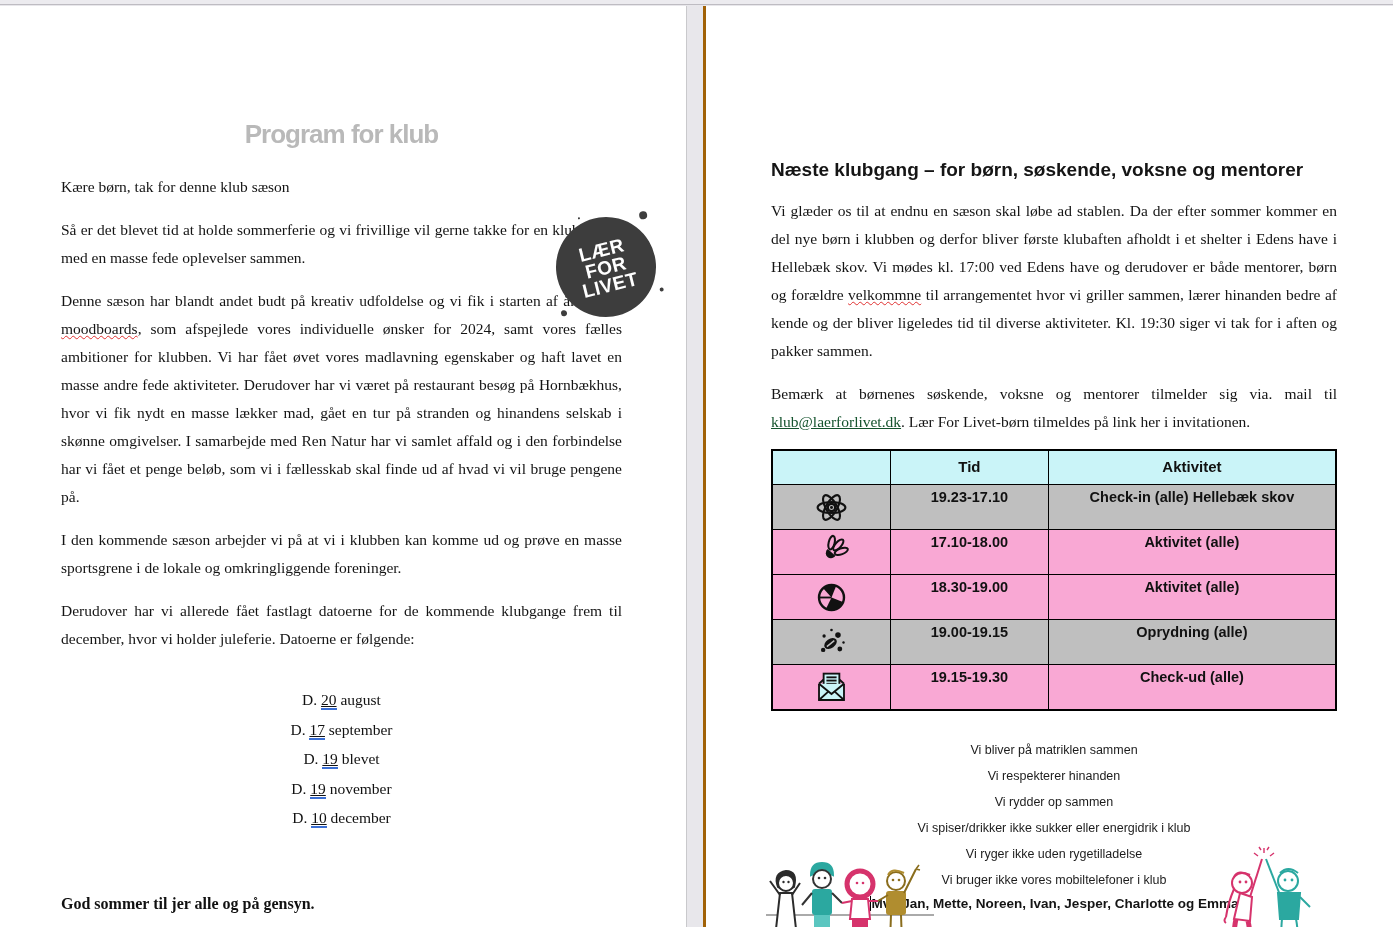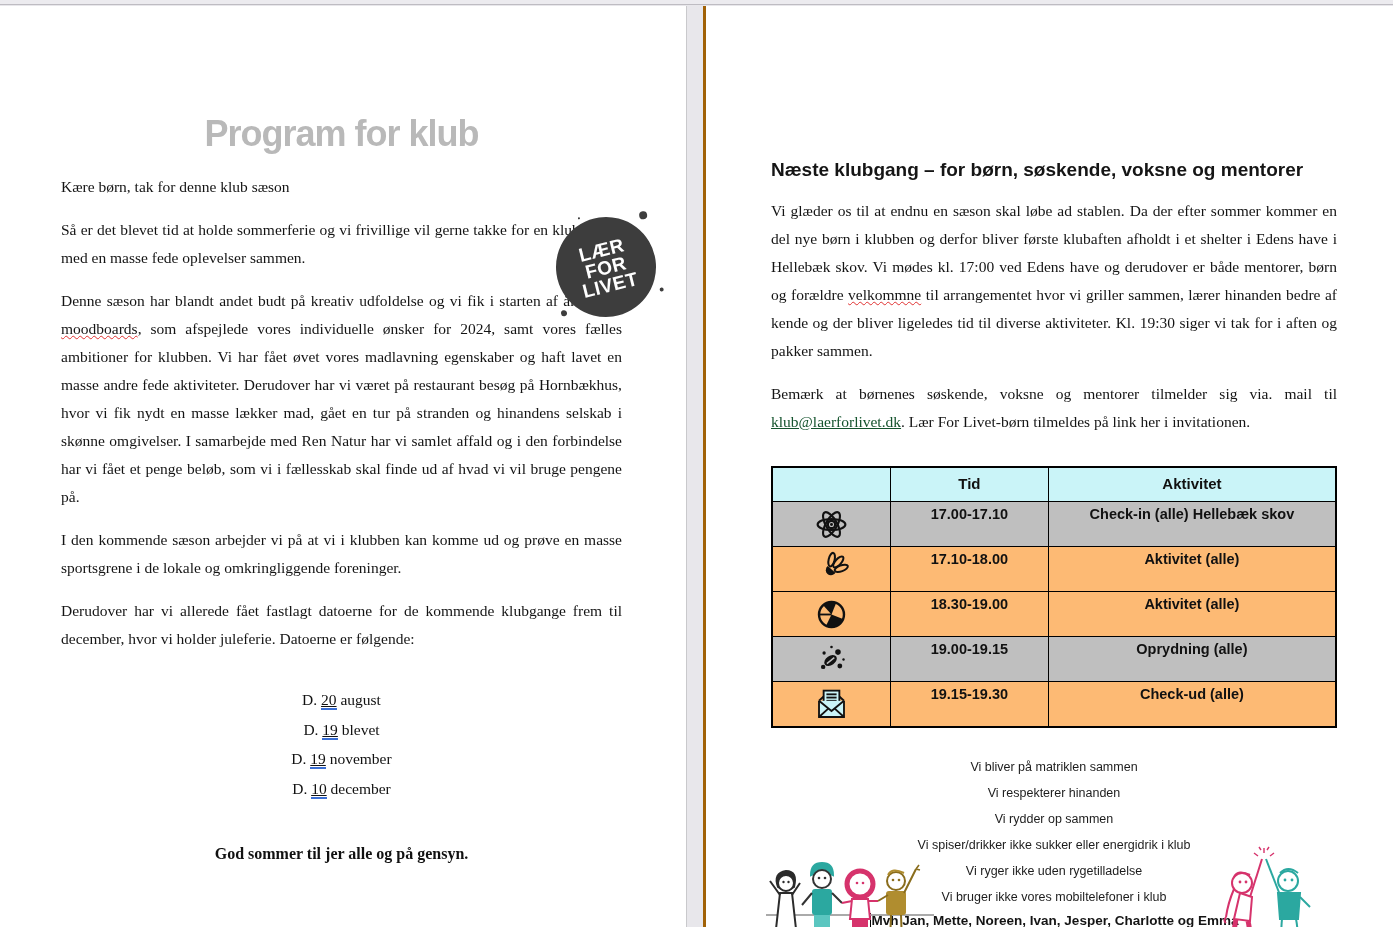"Program for klub" .doc-title { font-size: 36px -> 26px }
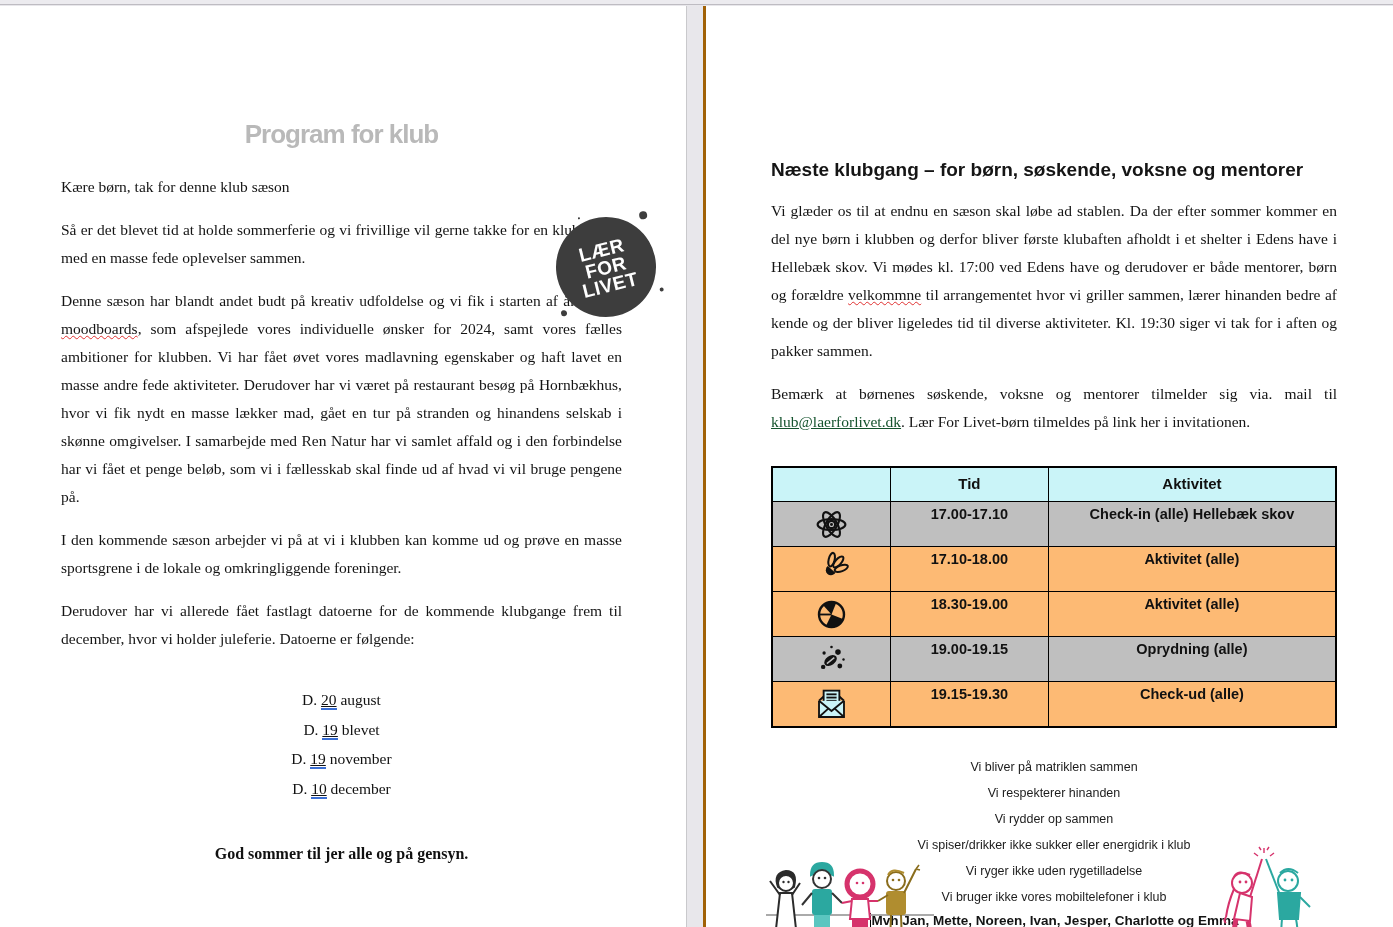"Tid" table.schedule { margin-top: 30px -> 13px }
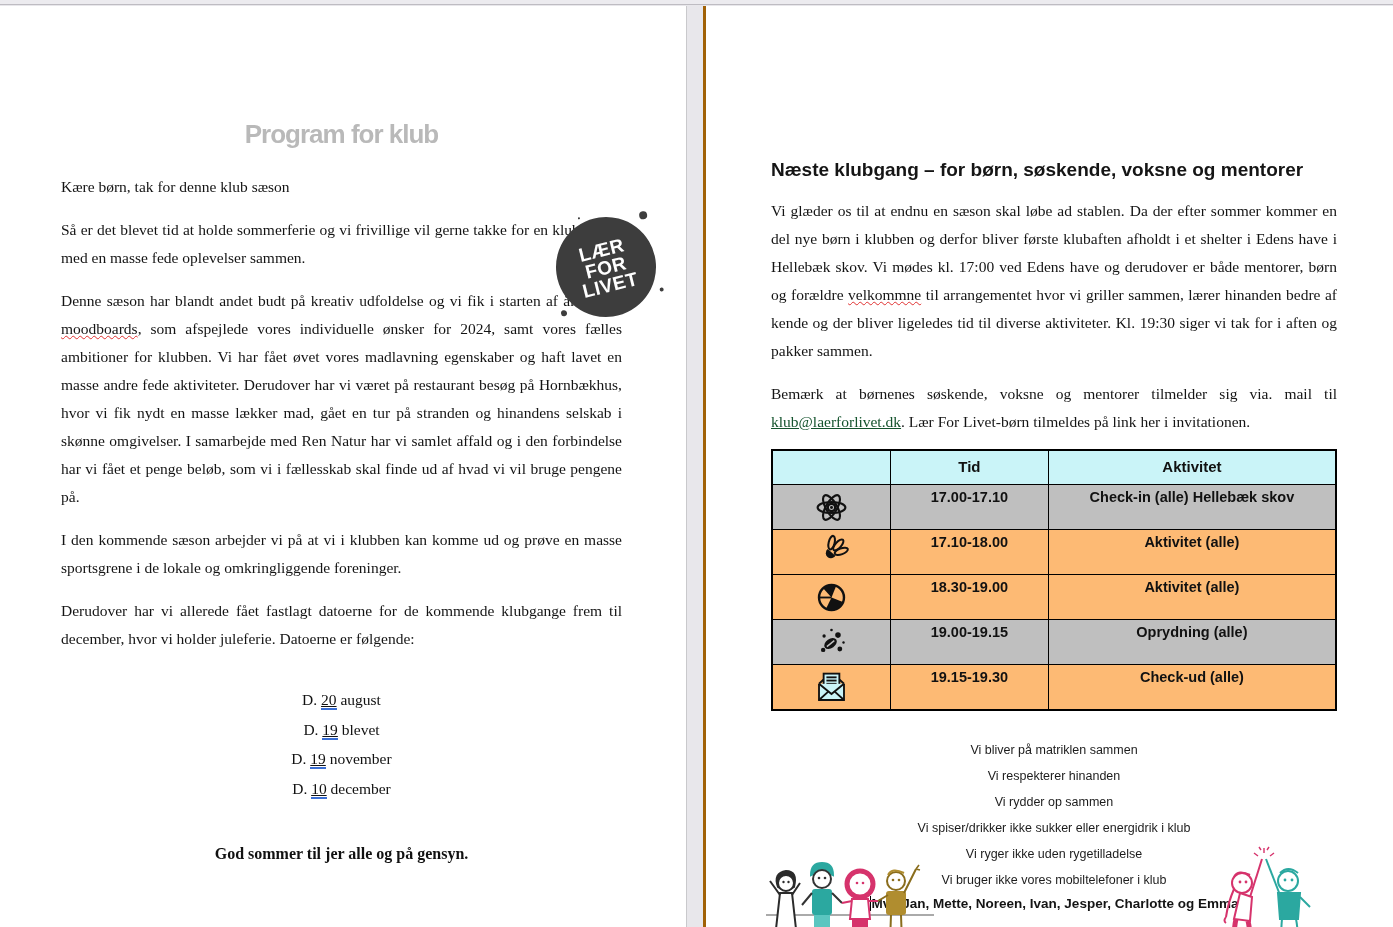"17.00-17.10" td { text: 17.00-17.10 -> 19.23-17.10 }
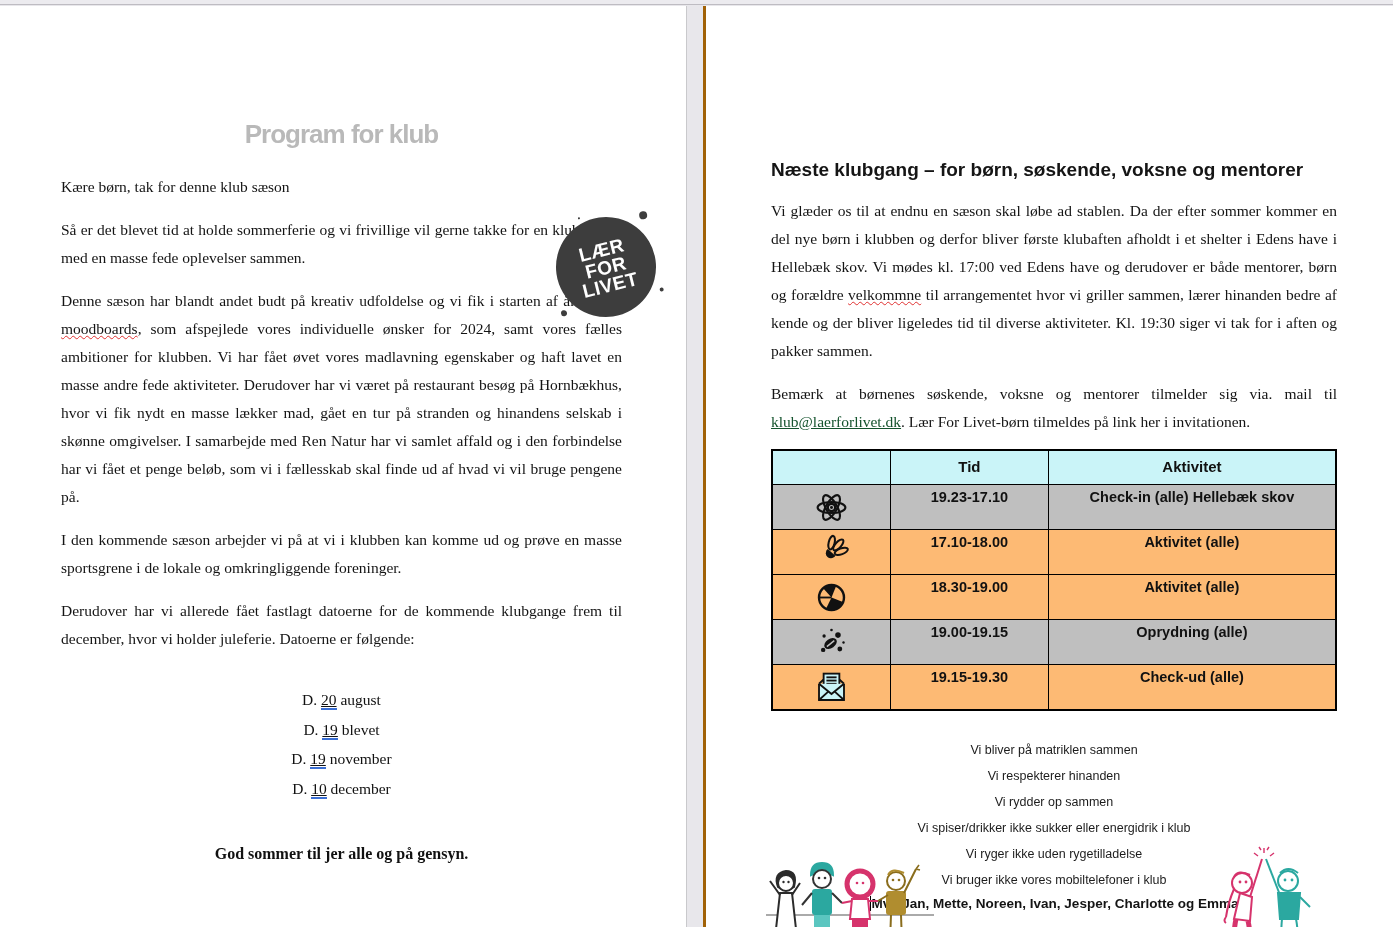"17.10-18.00" tr.row-cyan td { background: #fdba74 -> #f9a8d4 }
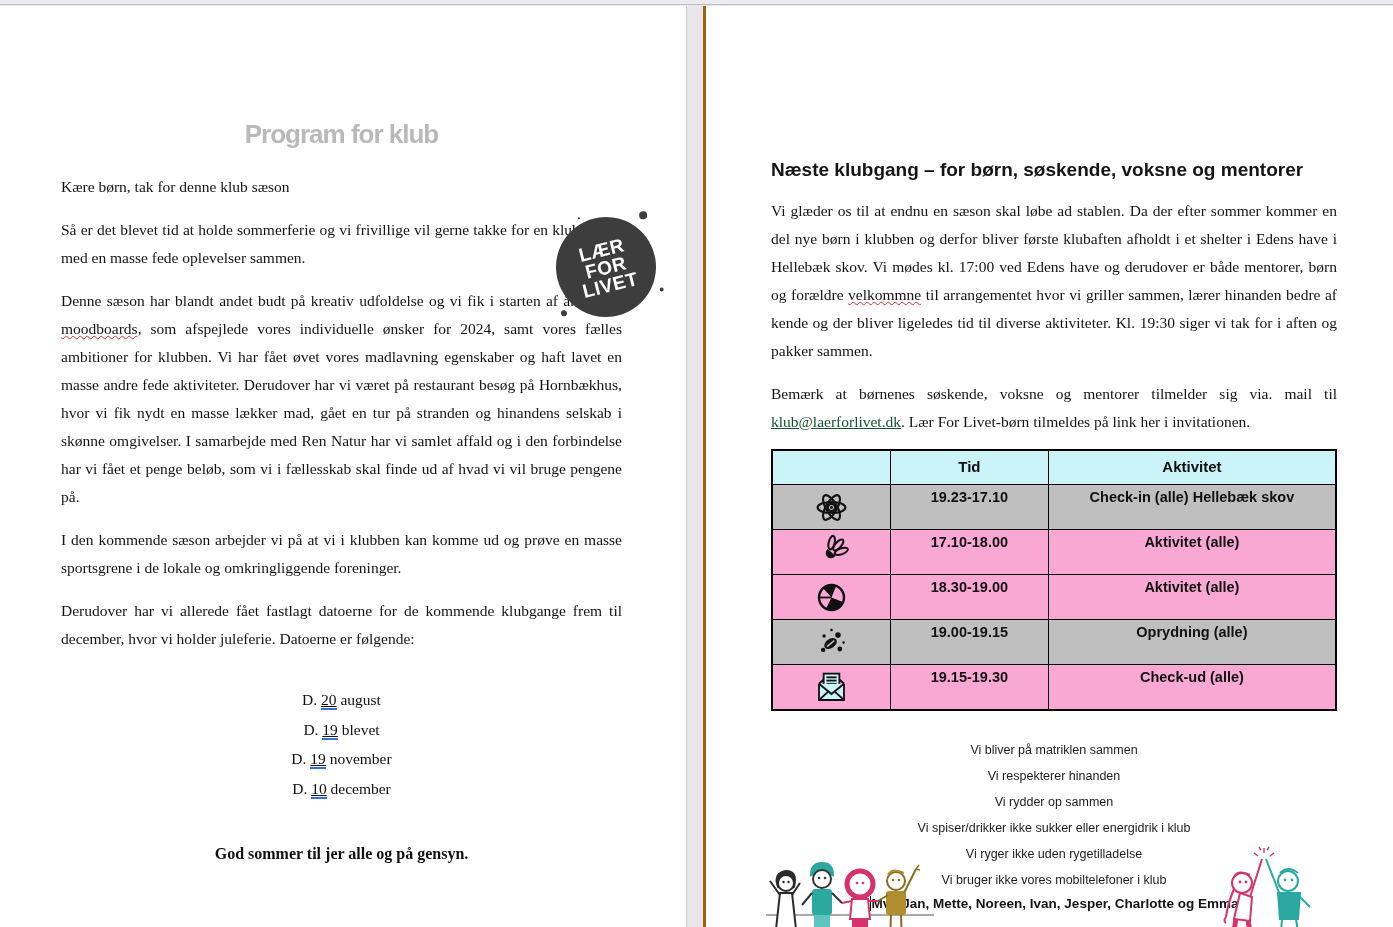"D. 17 september" div { html: none -> <div><span>D. </span><span>17</span><span> september</span></div> }
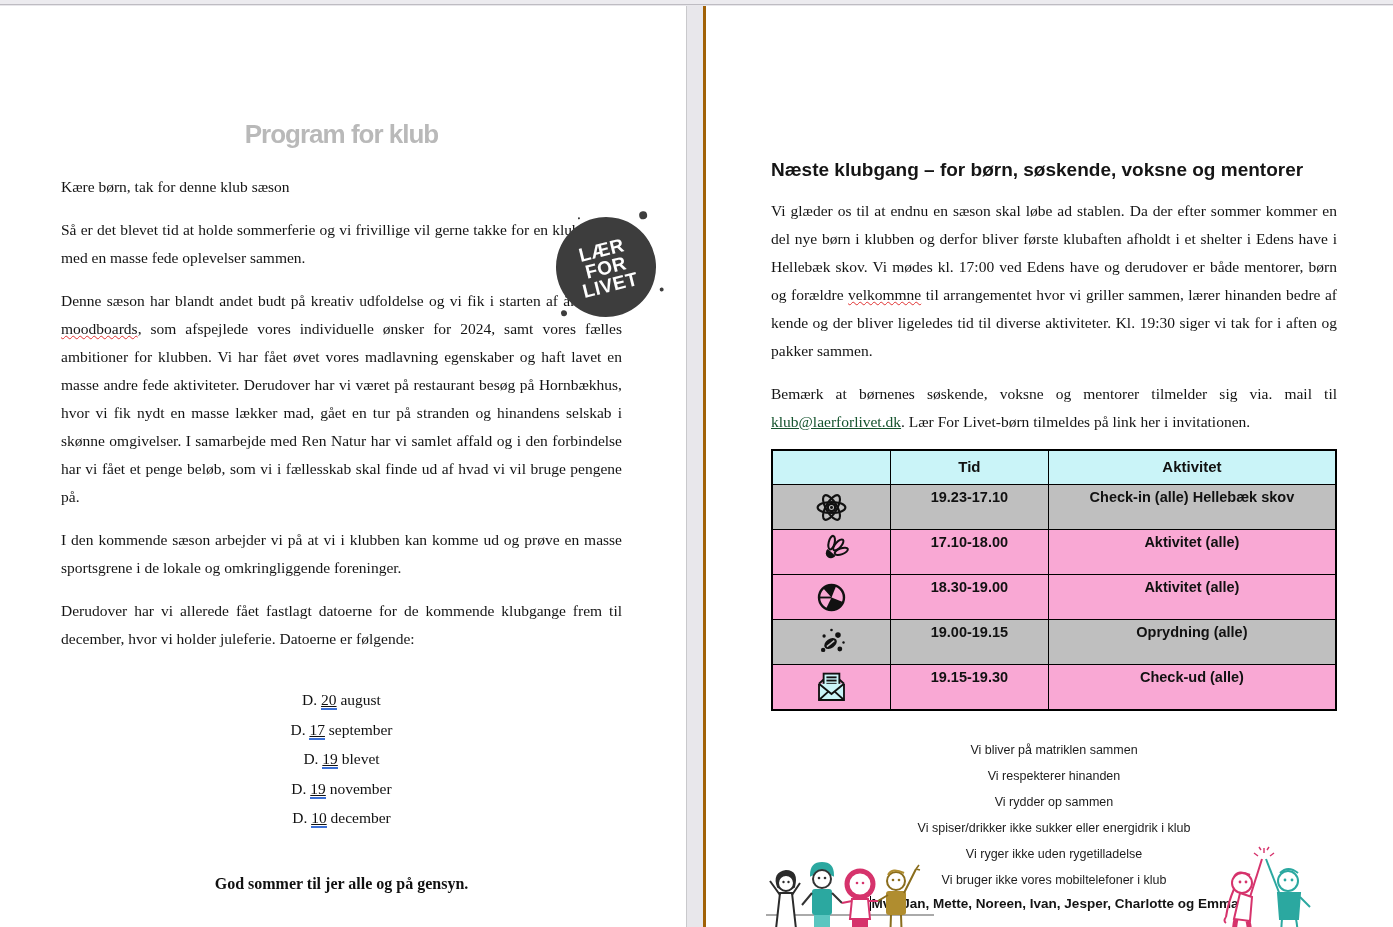"God sommer til jer alle" .closing { margin-top: 42px -> 62px; text-align: center -> none }
